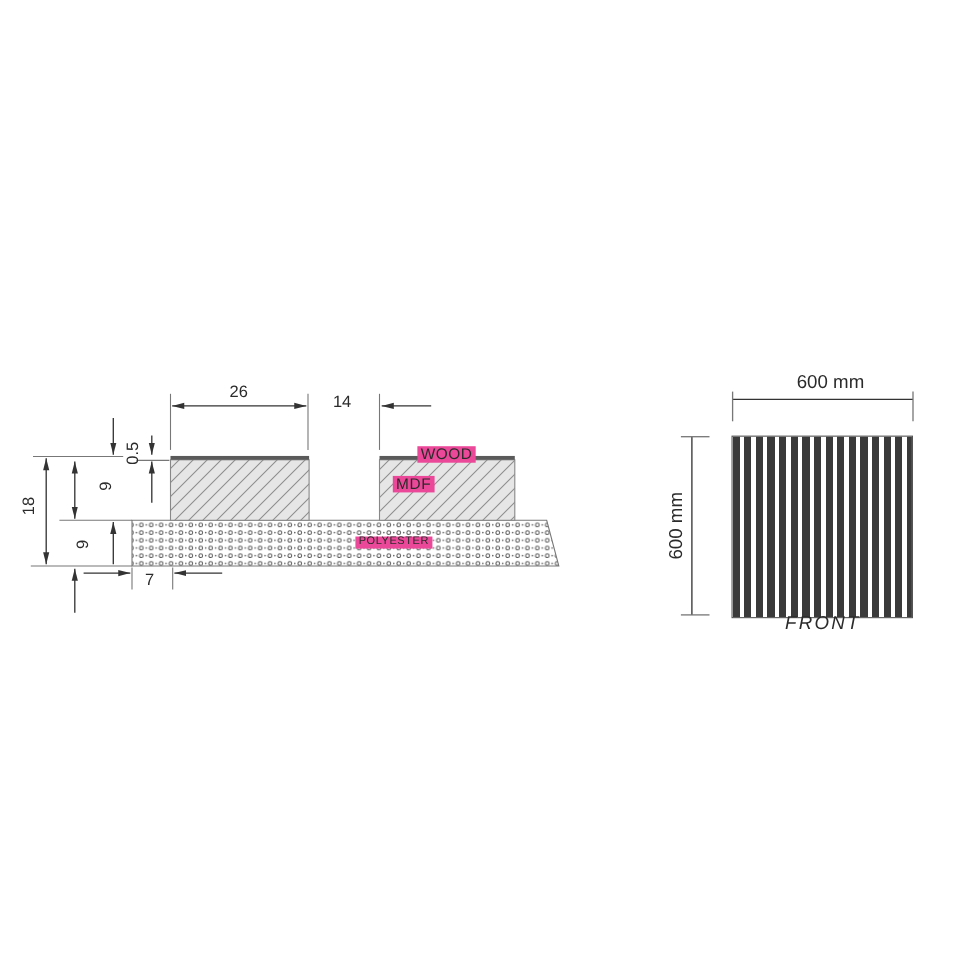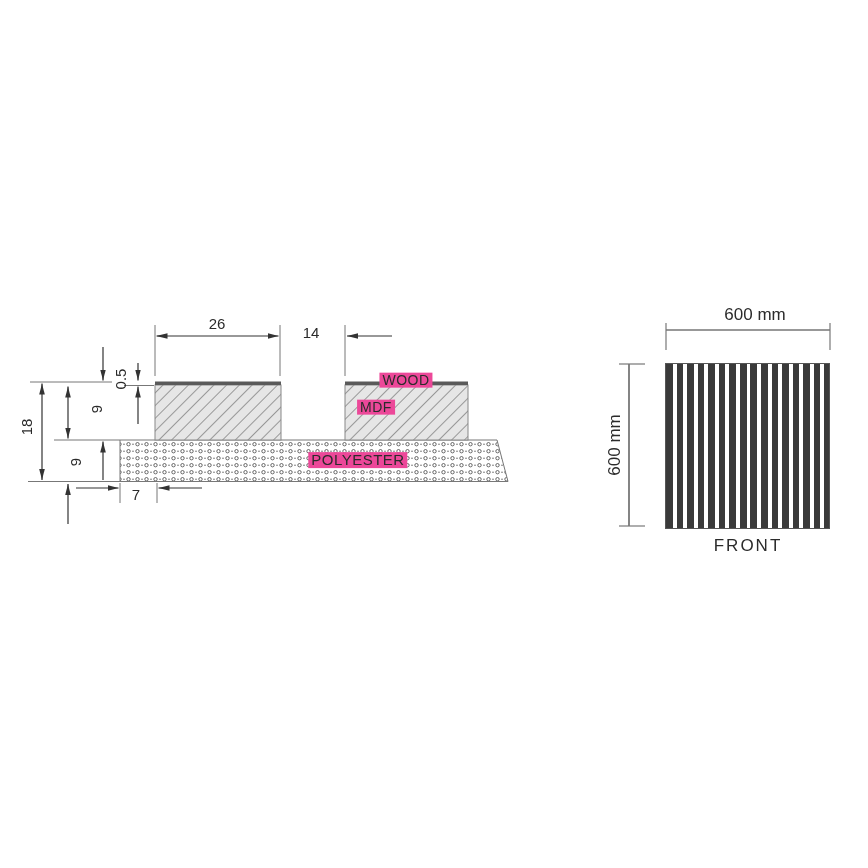"26" #canvas { margin-top: none -> 33px }
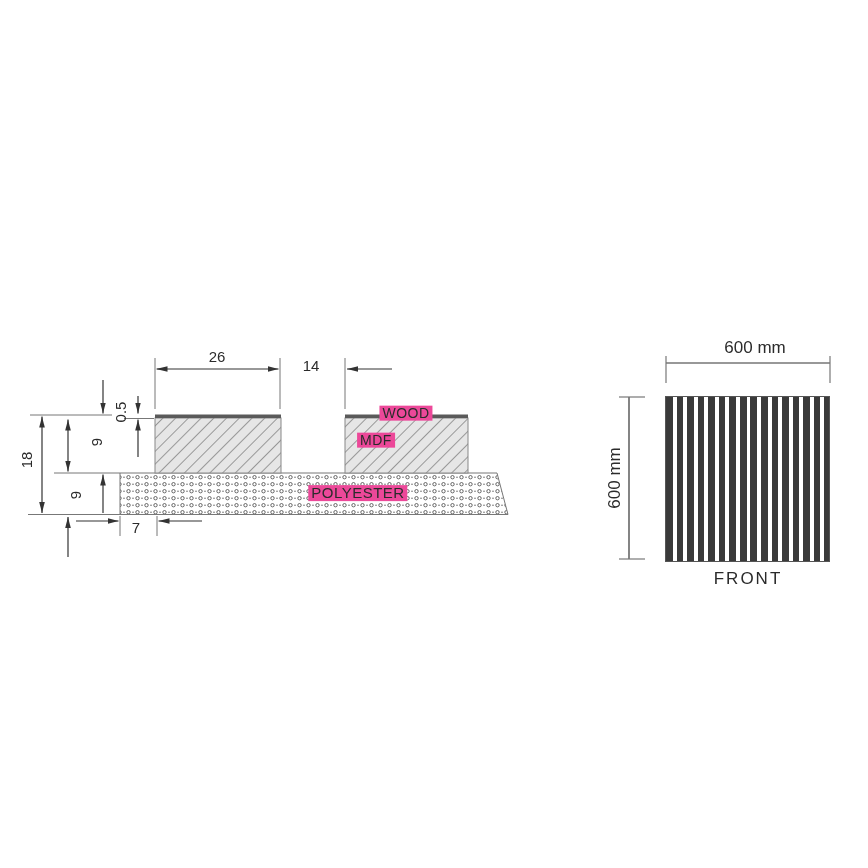"POLYESTER" div.txt { font-size: 15px -> 10px }
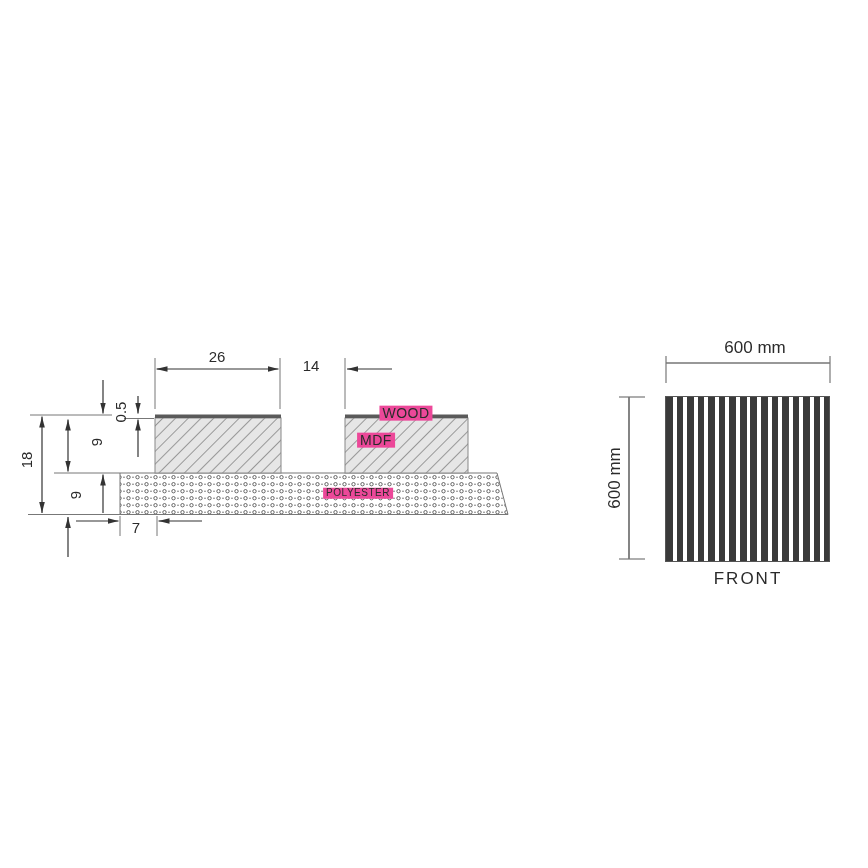"FRONT" div.txt { font-style: none -> italic; top: 546px -> 534px }
